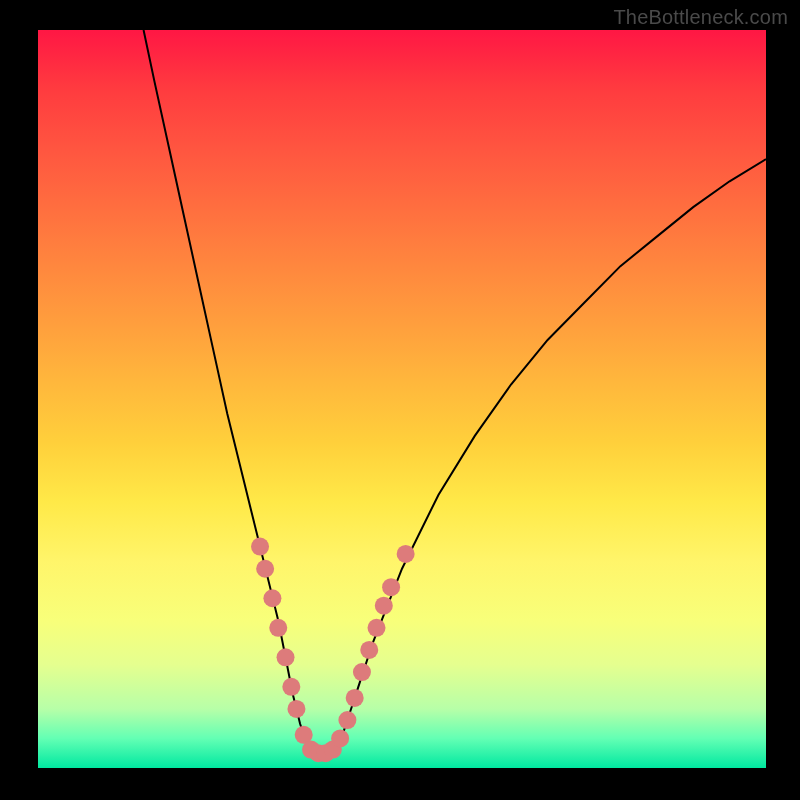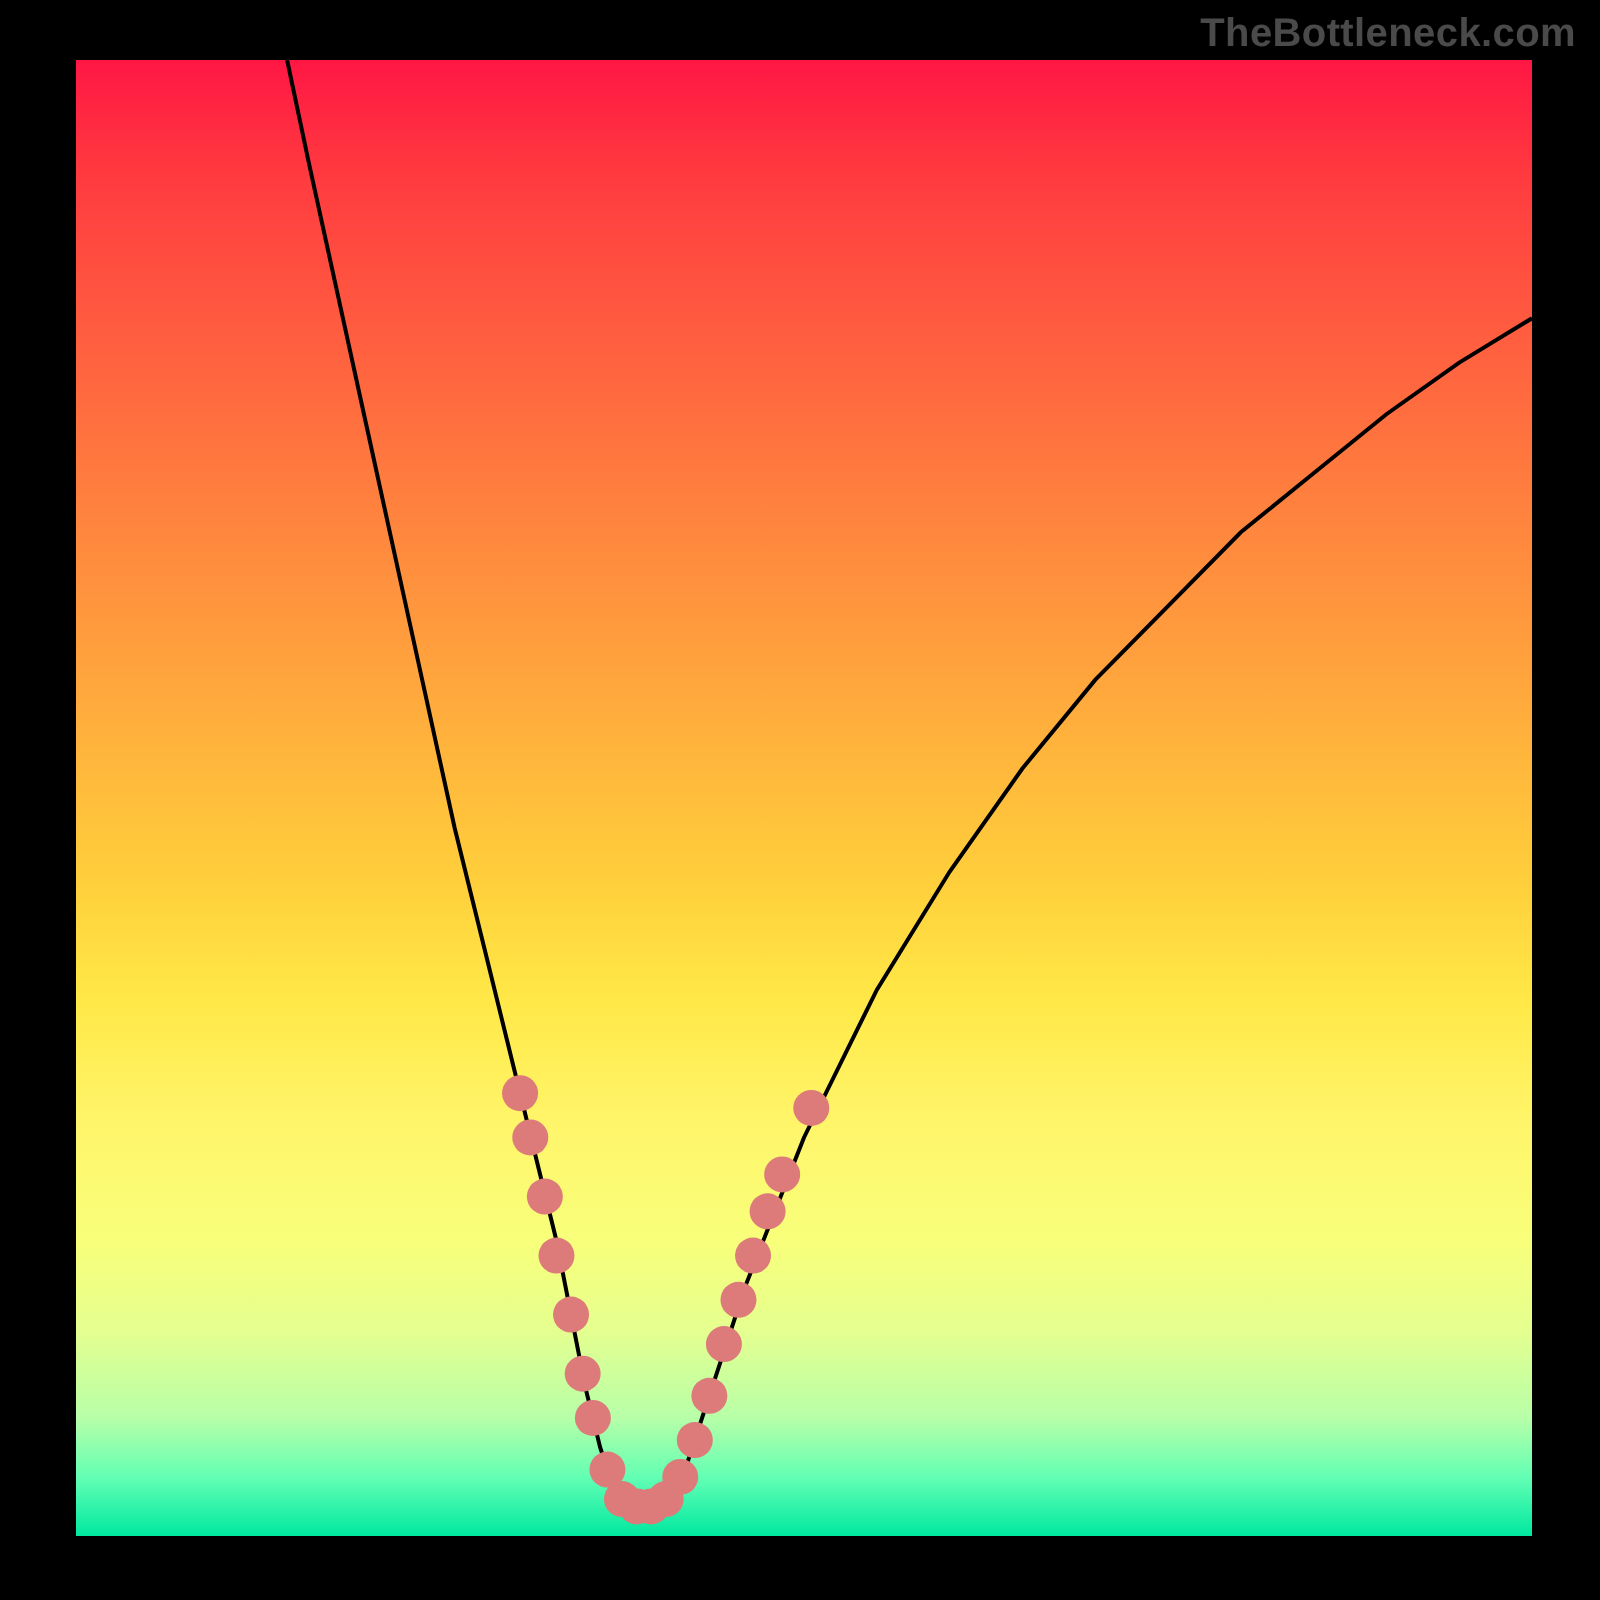"TheBottleneck.com" .watermark { font-weight: bold -> normal }
